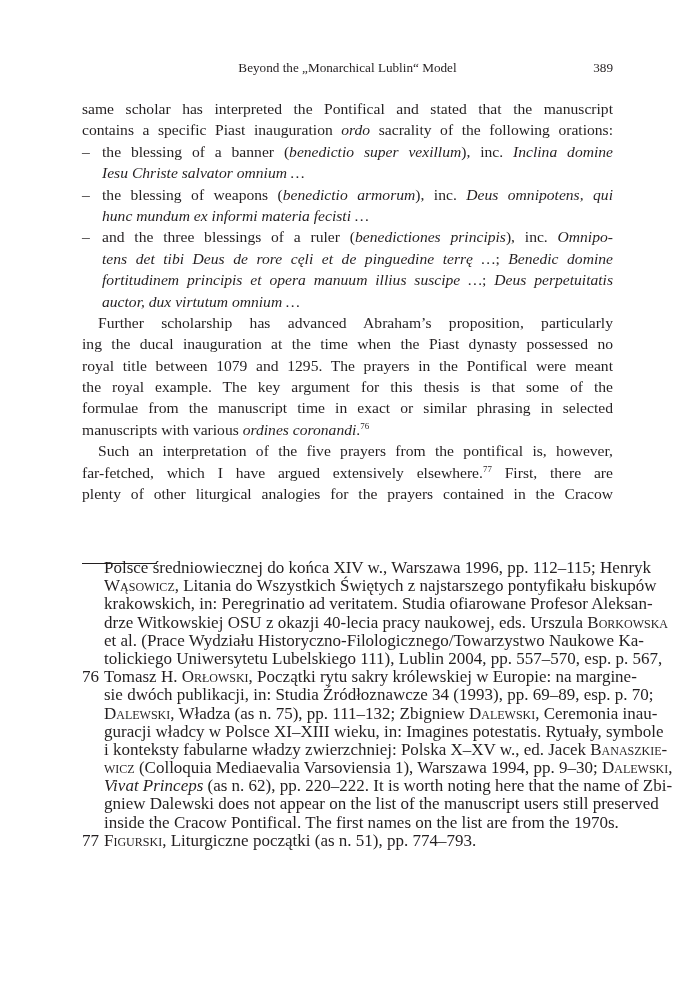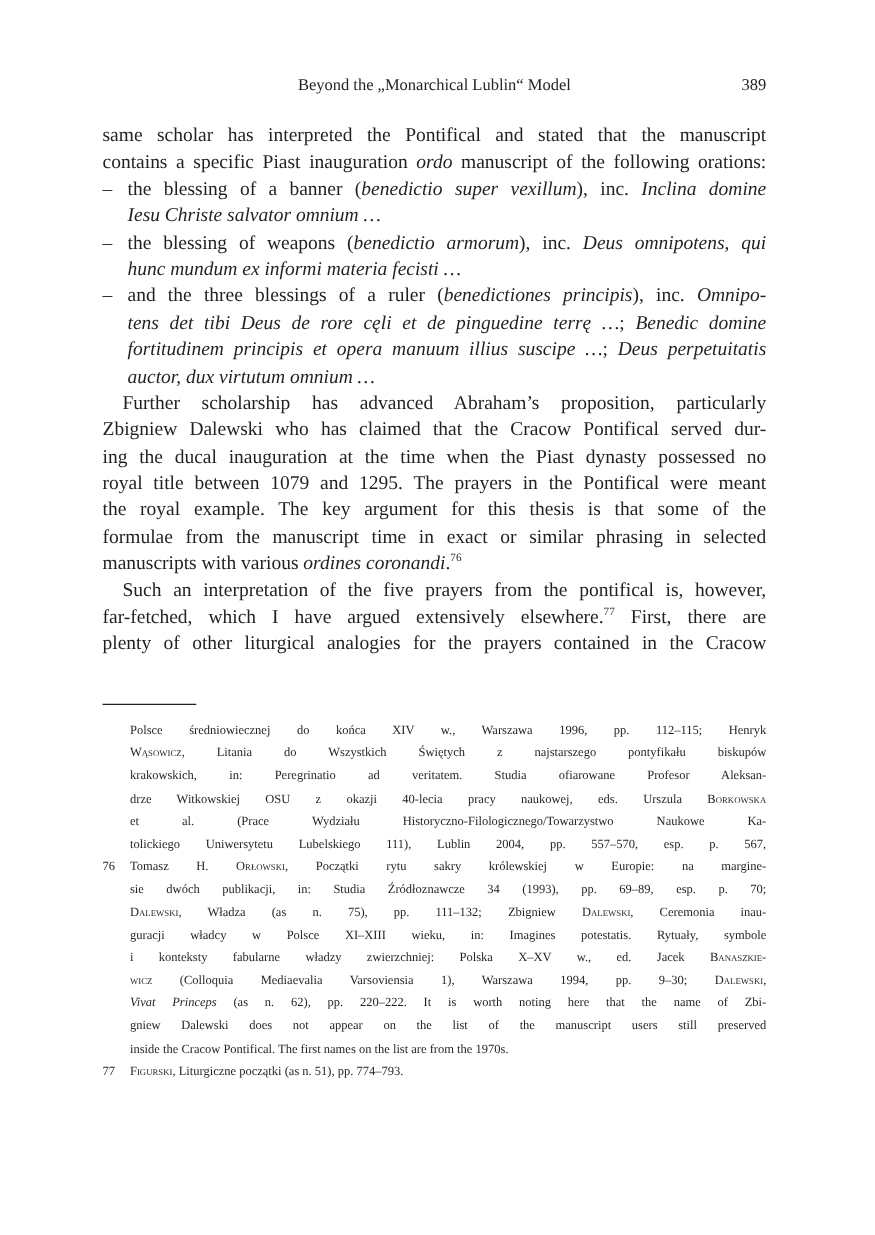"manuscript of the following orations:" span { text: manuscript -> sacrality }
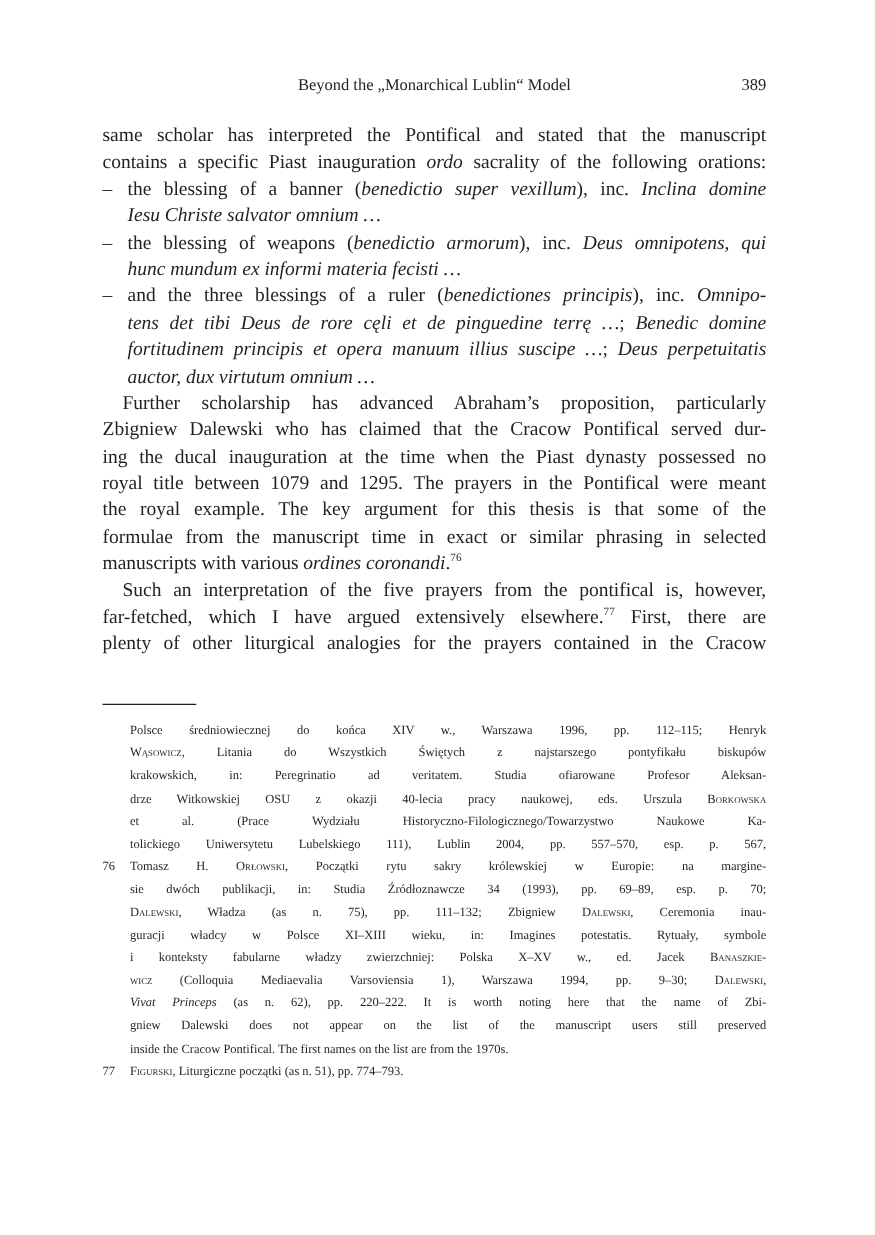"Zbigniew Dalewski who has claimed" span.line { html: <span>Zbigniew Dalewski who has claimed that the Cracow Pontifical served dur-</span> -> none }
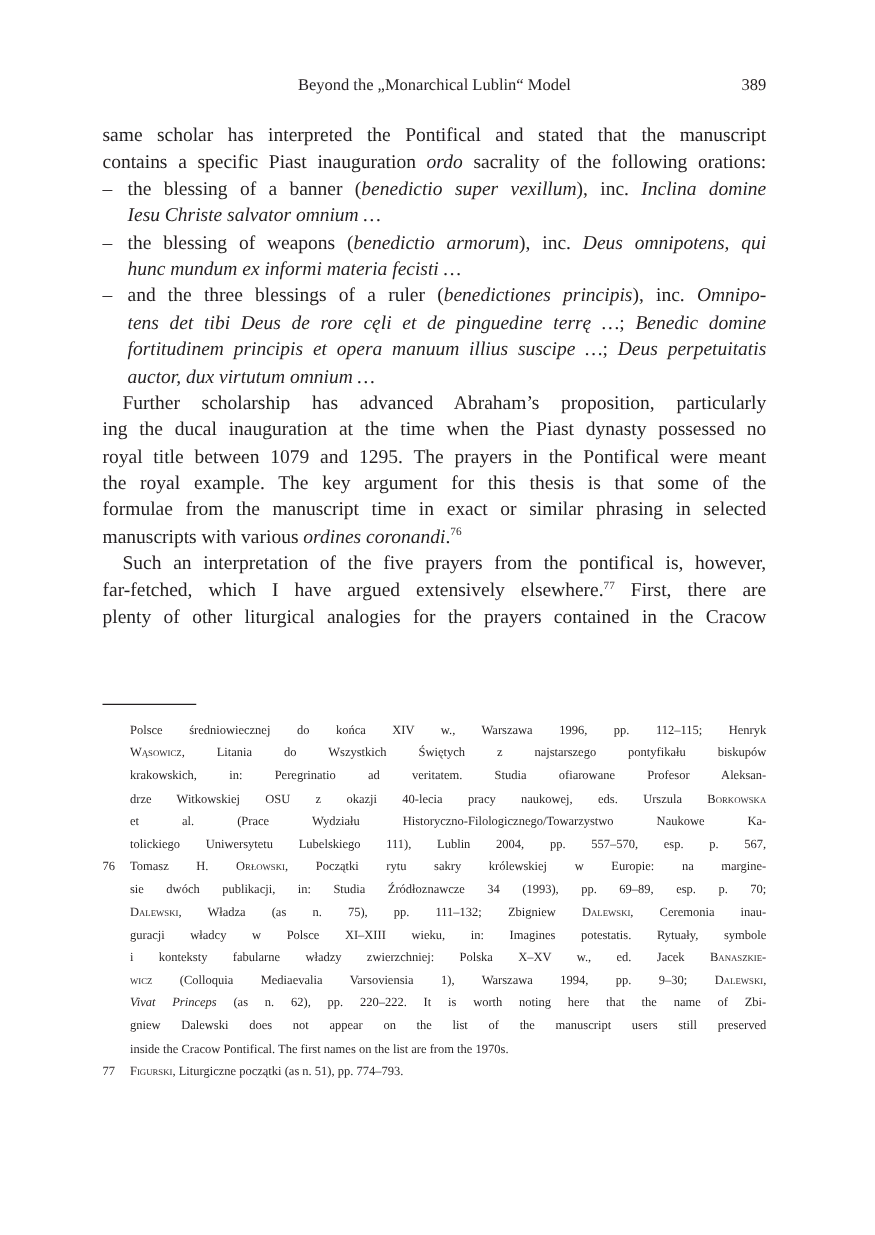"Polsce średniowiecznej do końca XIV" .notes { font-size: 10px -> 17px; top: 576px -> 559px }
